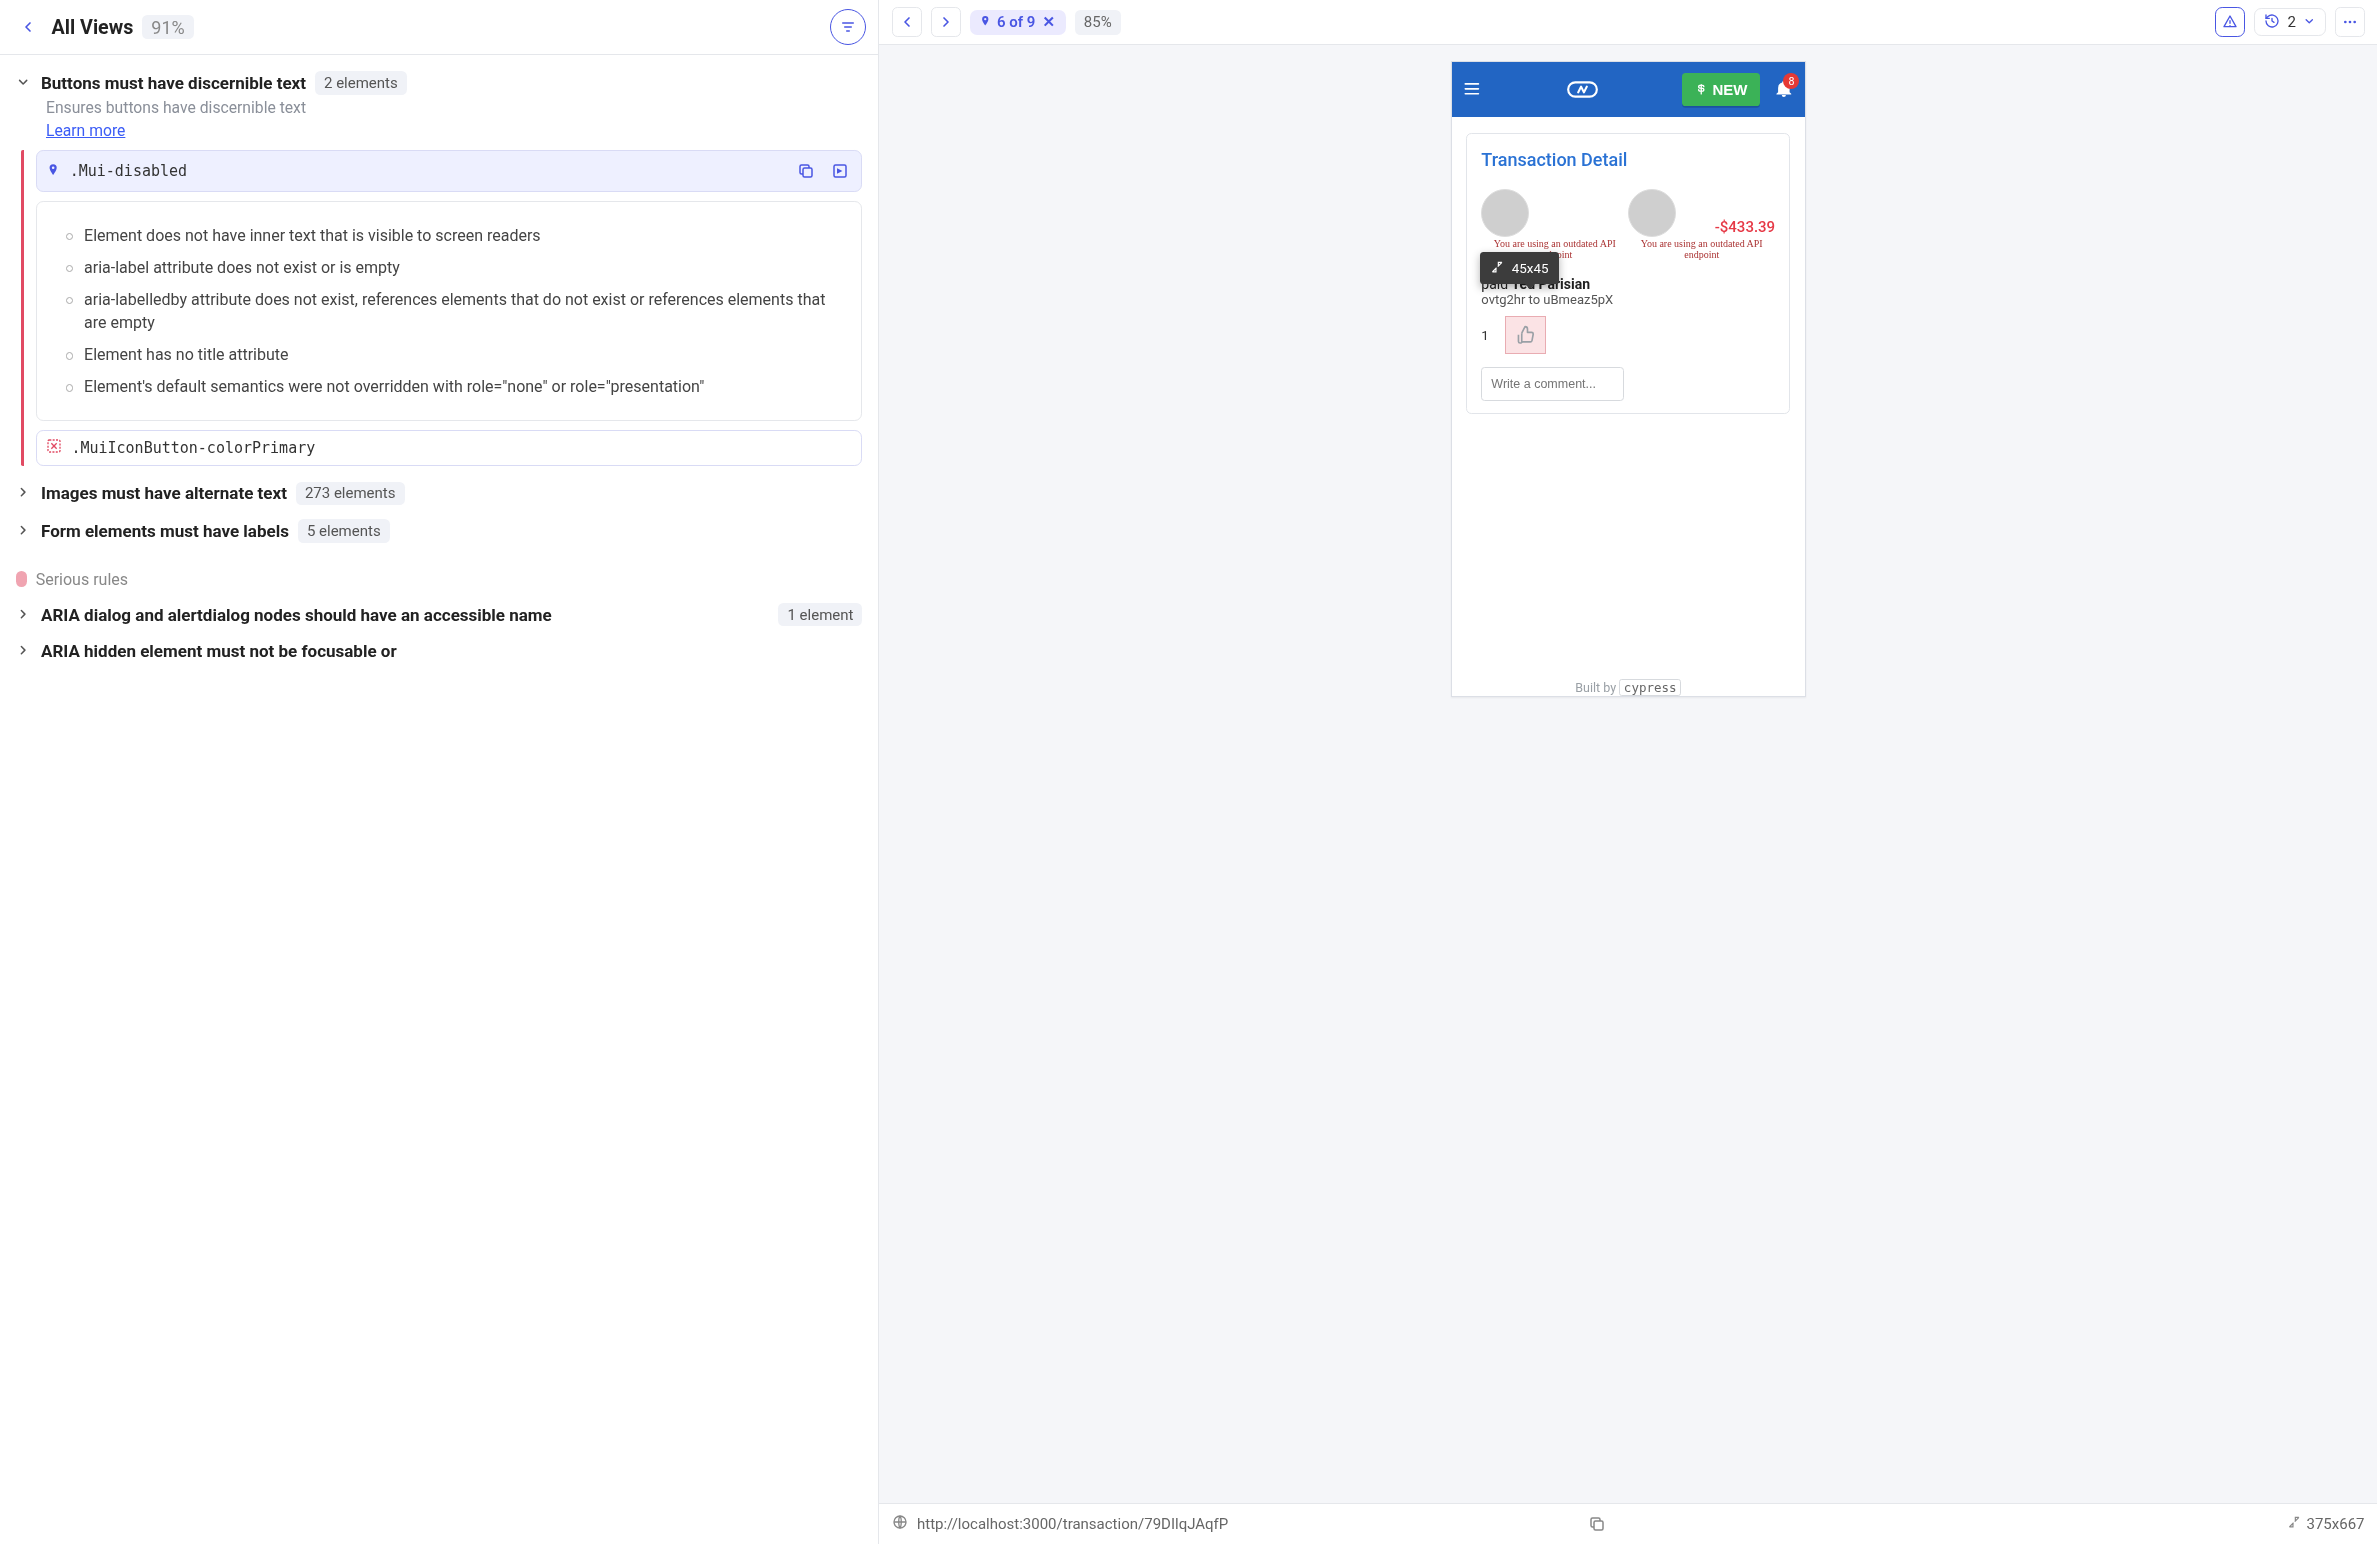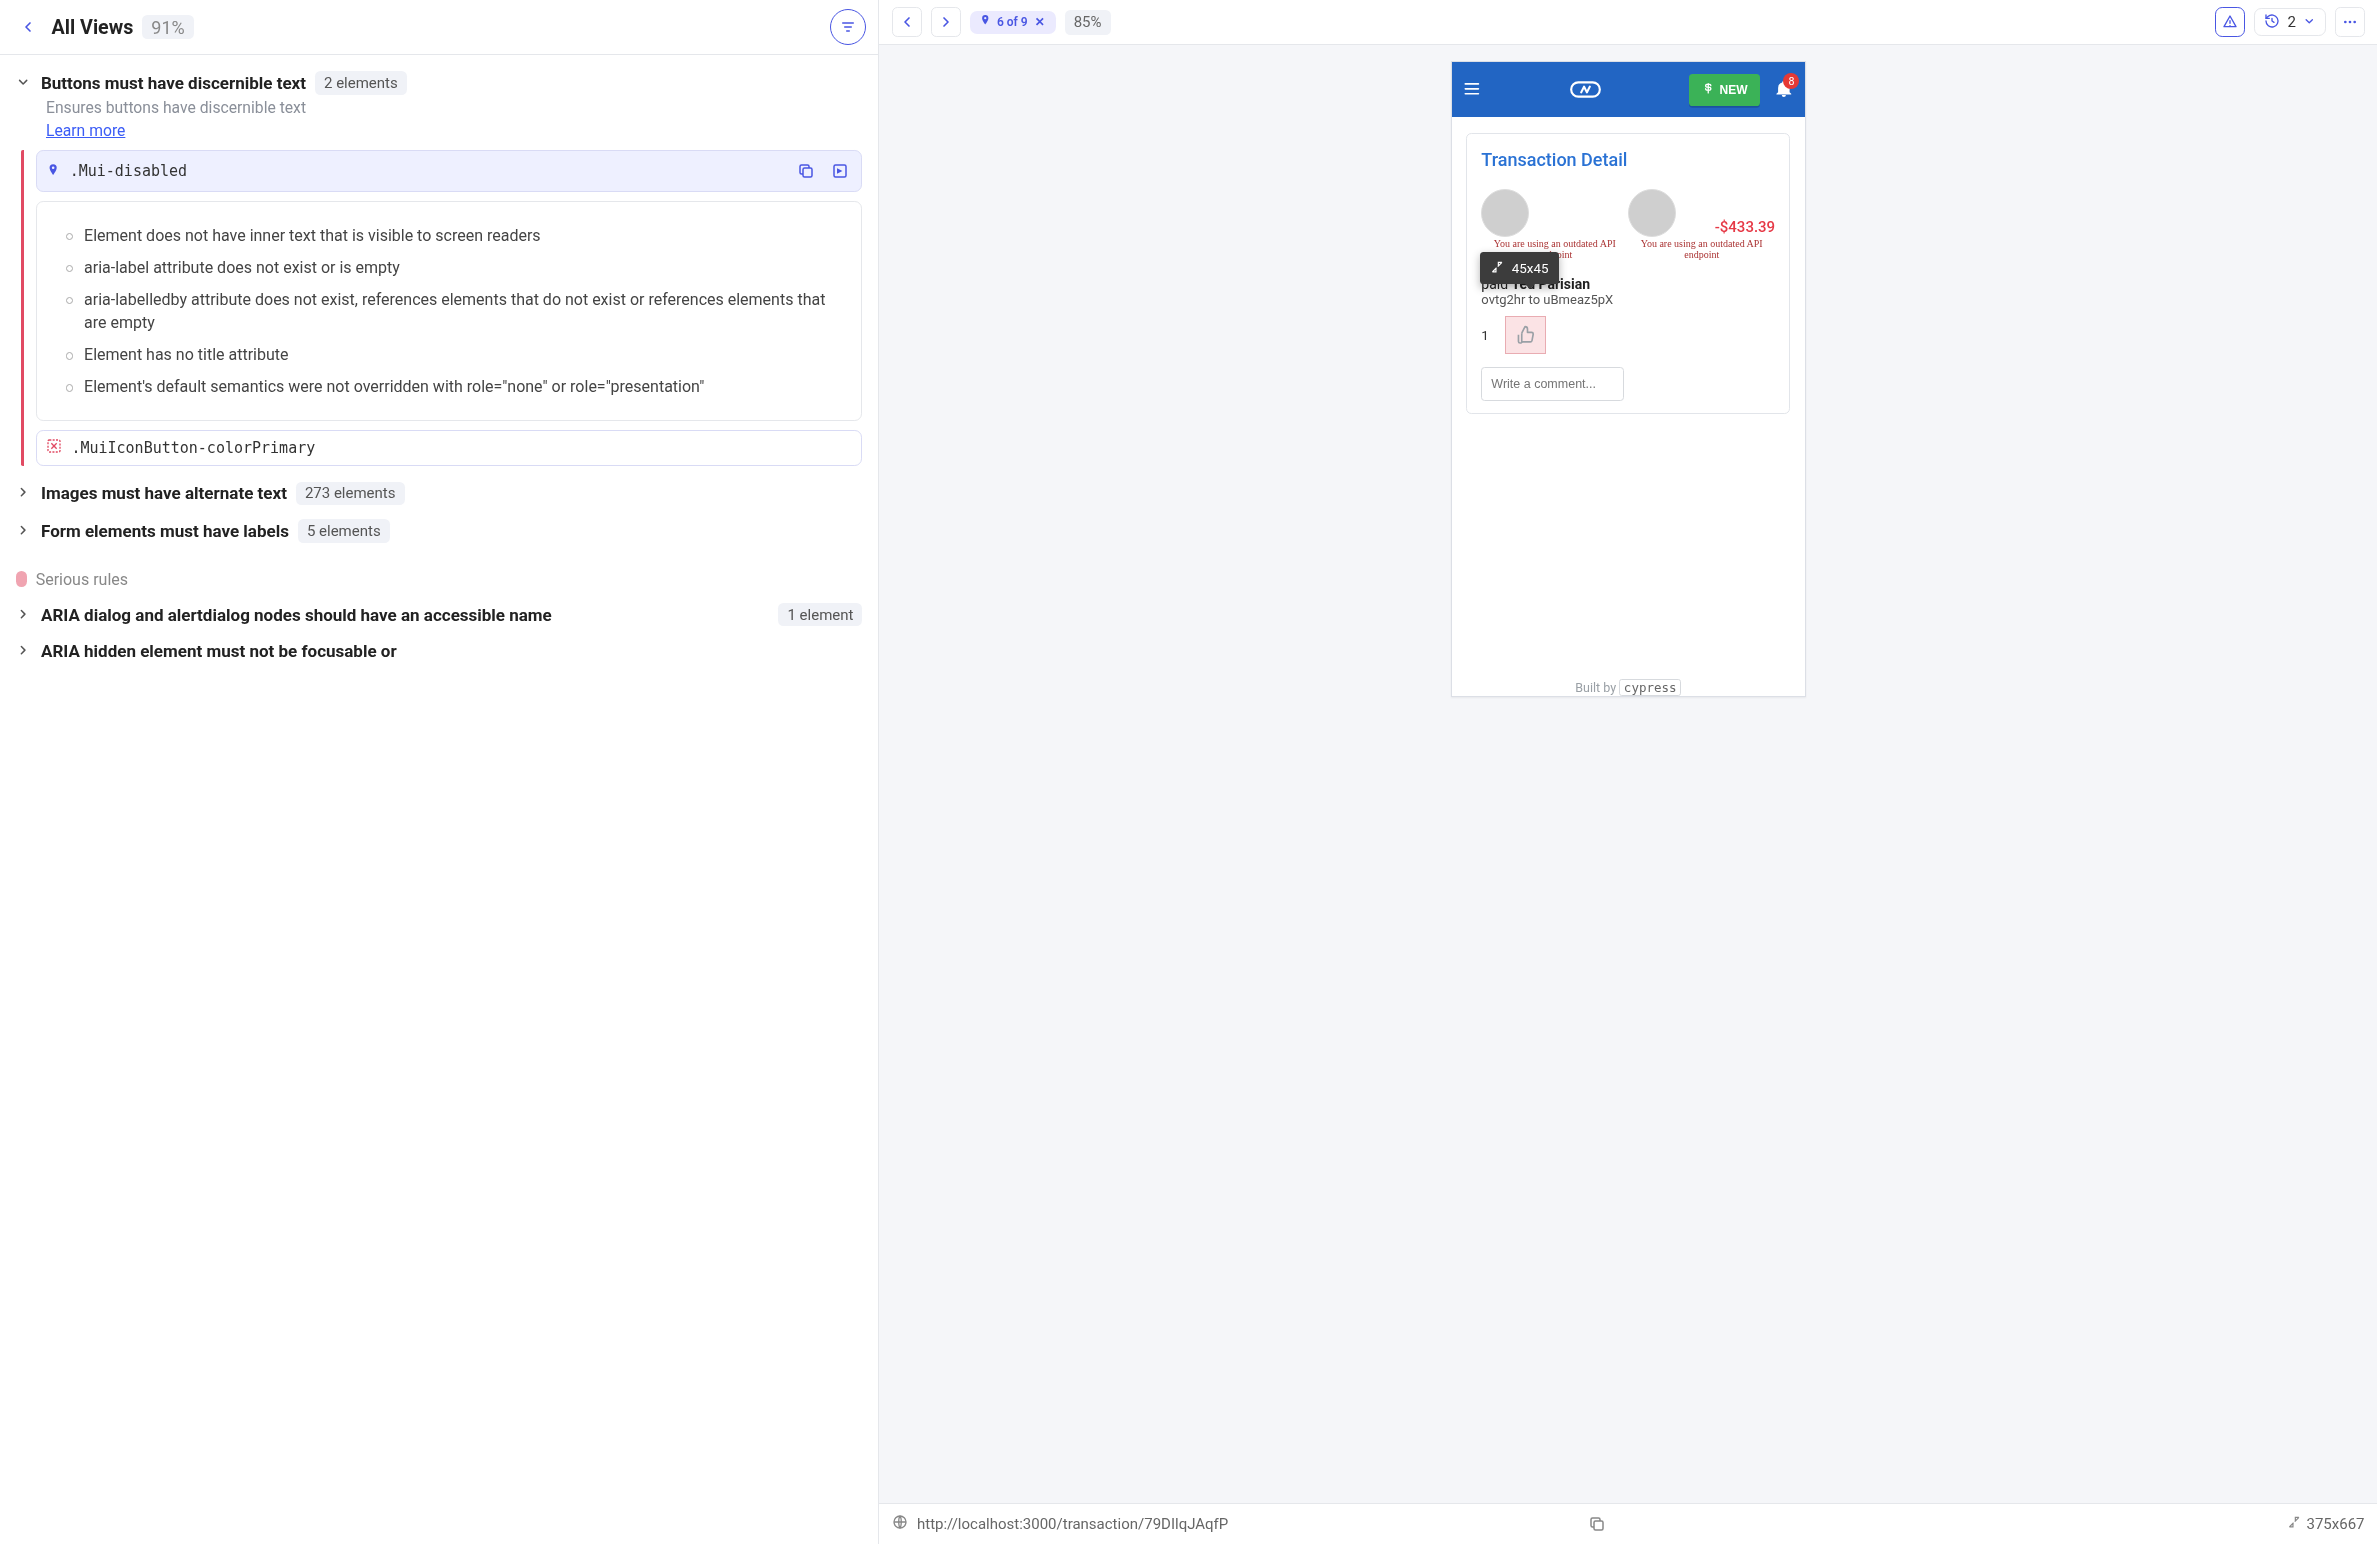"6 of 9" .pill { font-size: 12px -> 15px }
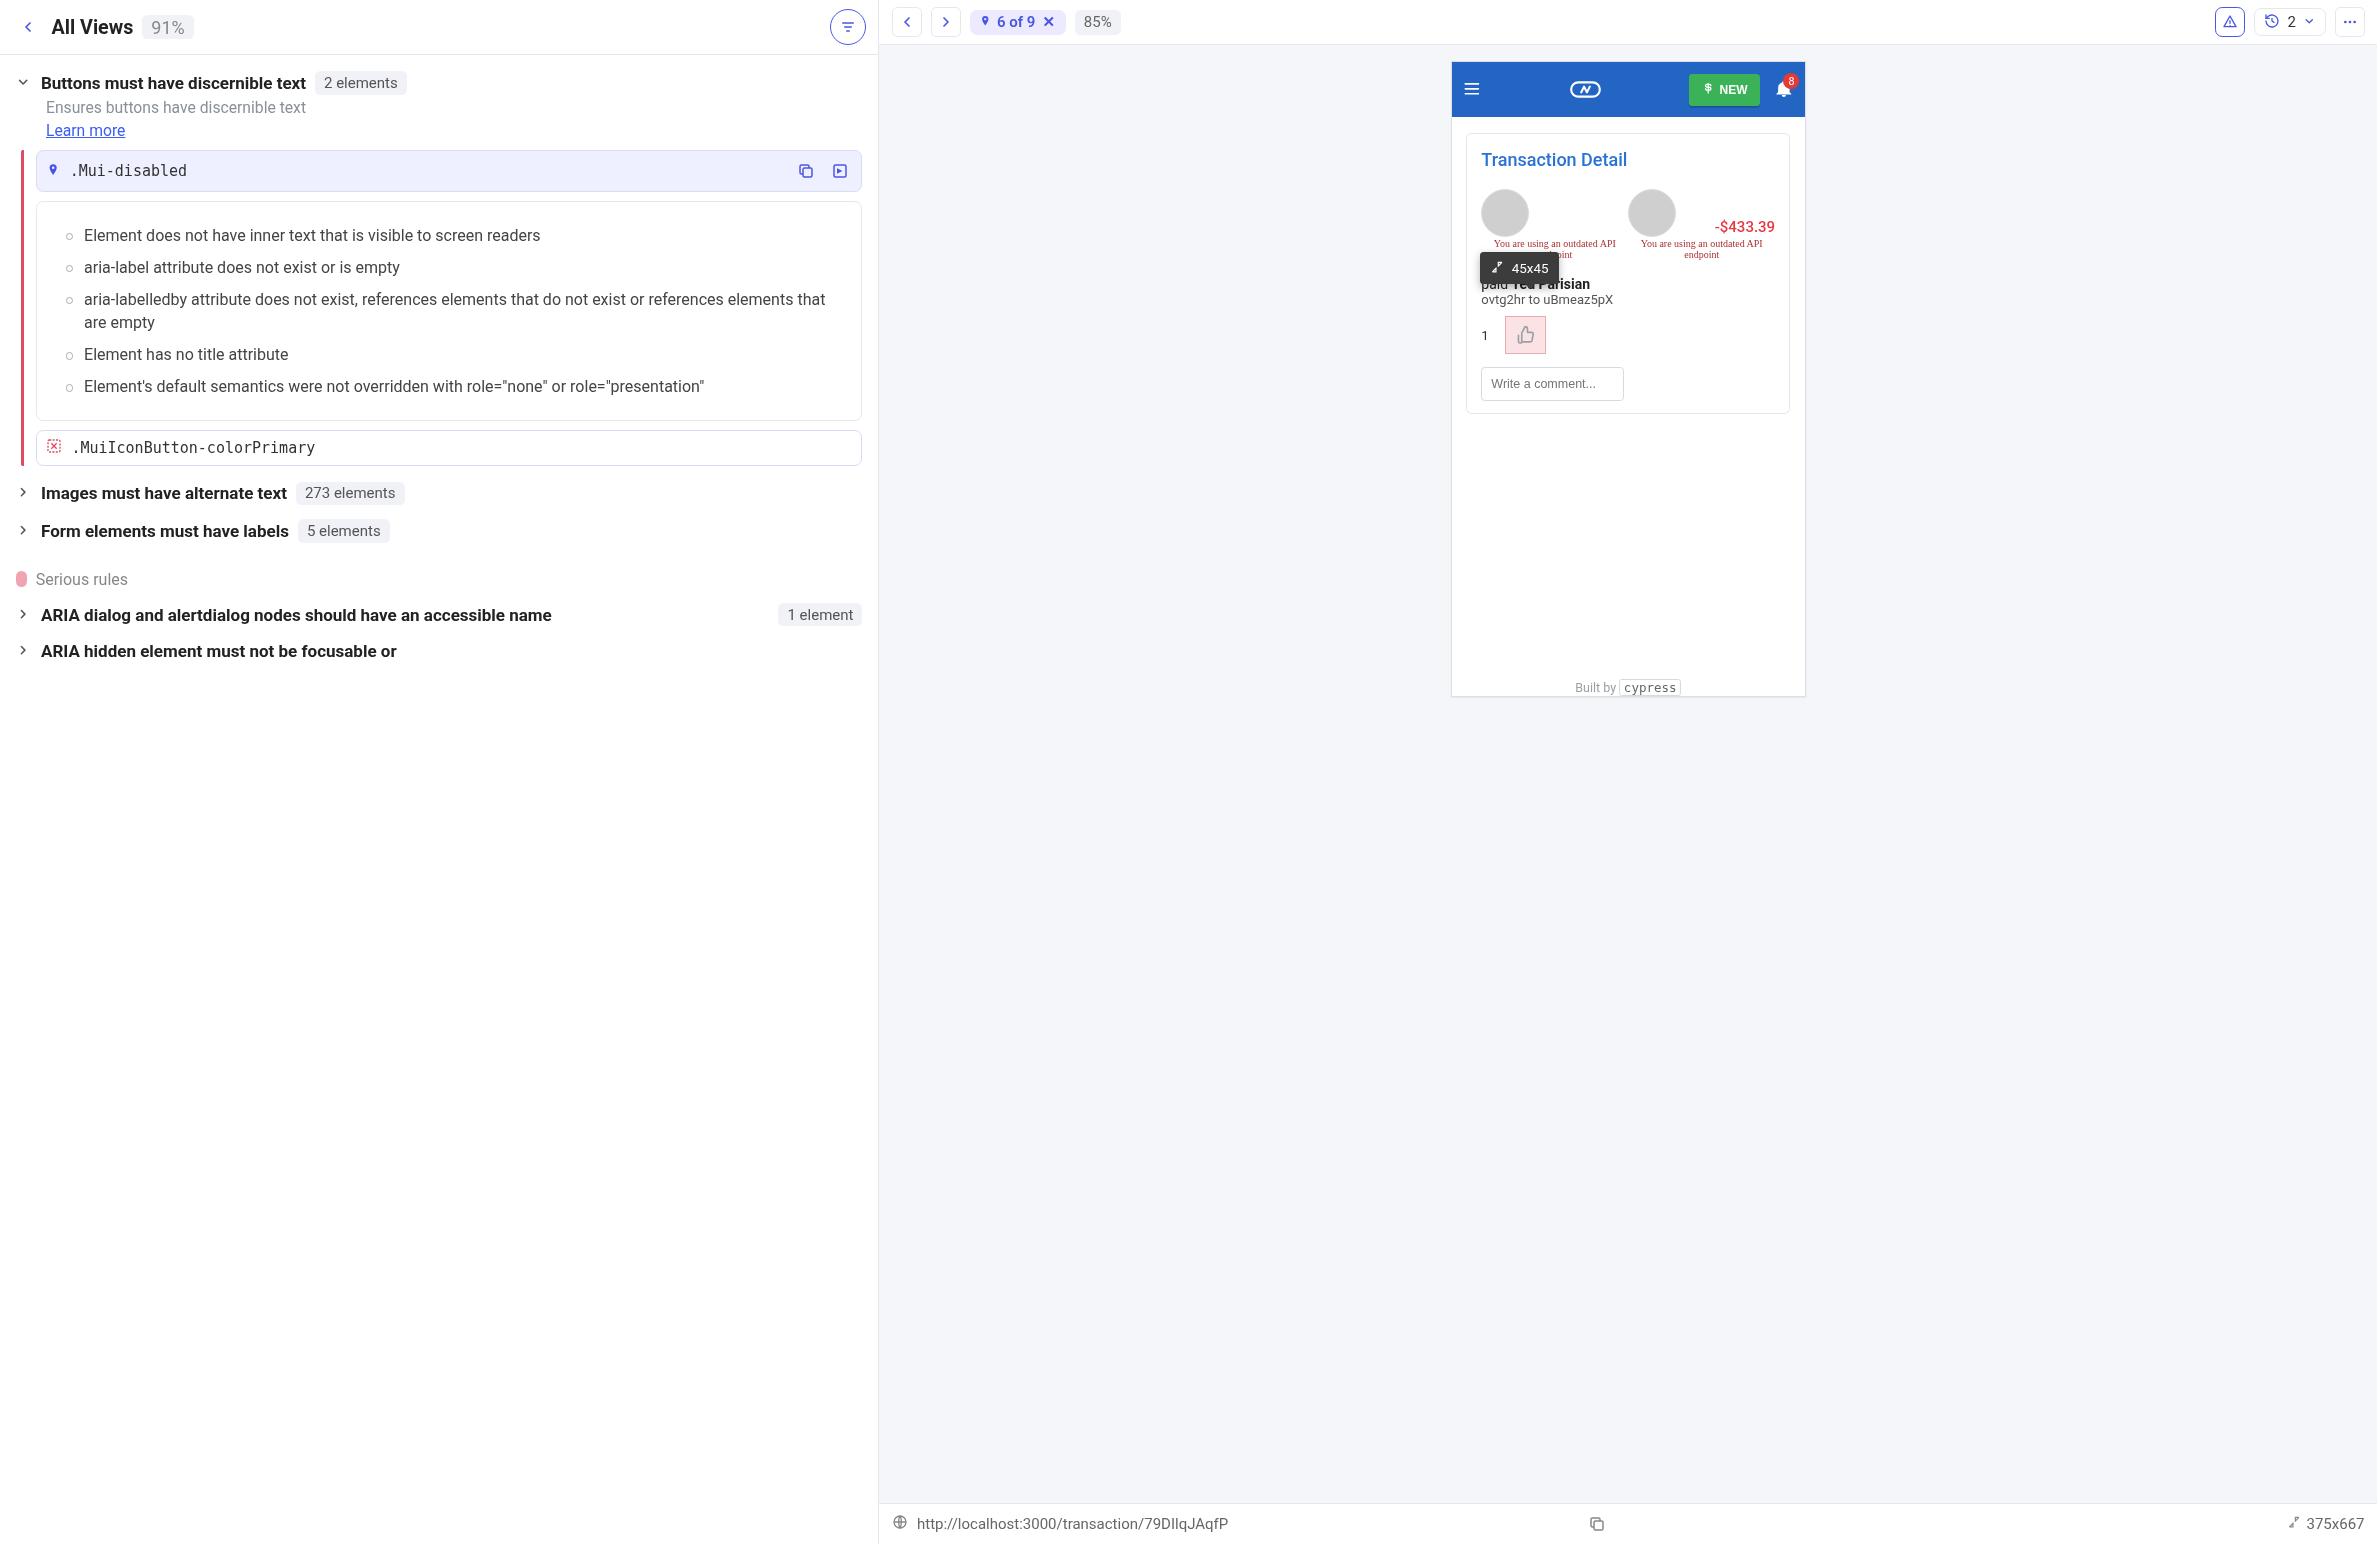"NEW" .new-btn { font-size: 12px -> 15px }
